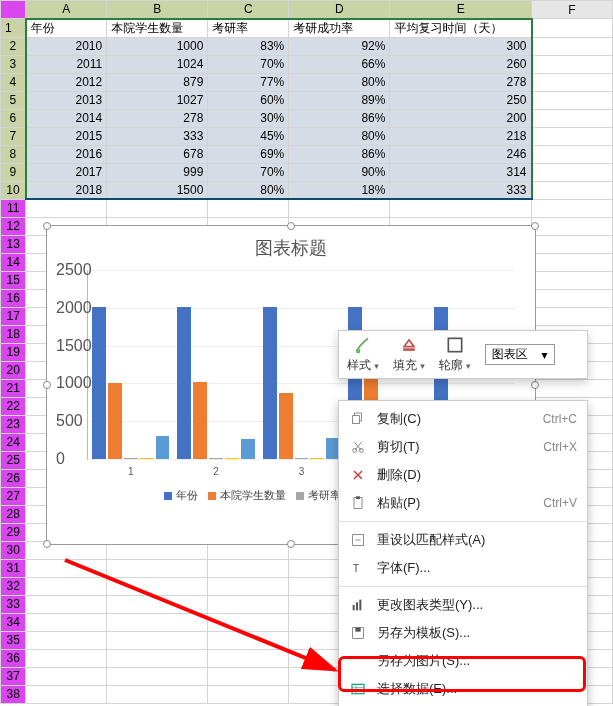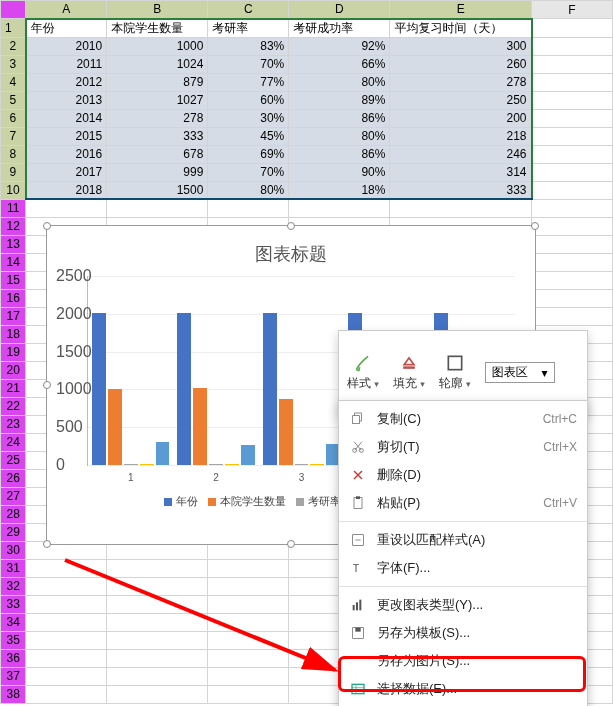"图表标题" .chart-title { margin-top: 16px -> 10px }
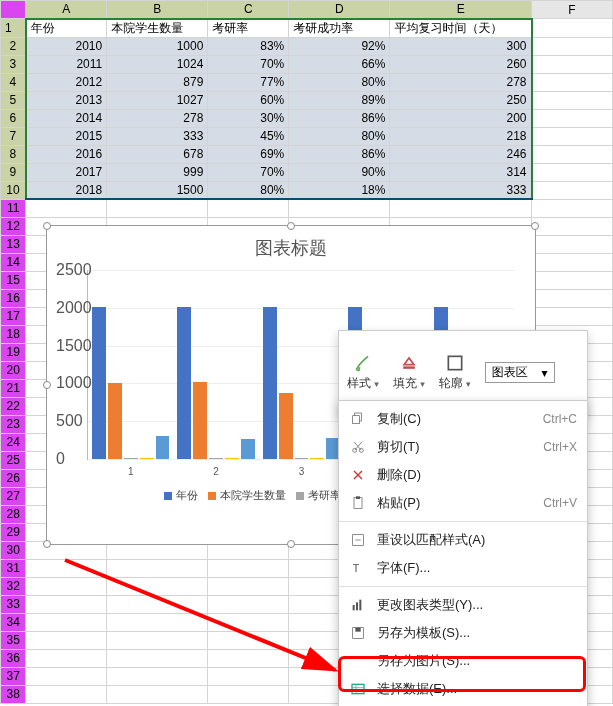"样式 ▾" .mini { padding: 22px 8px -> 4px 8px }
